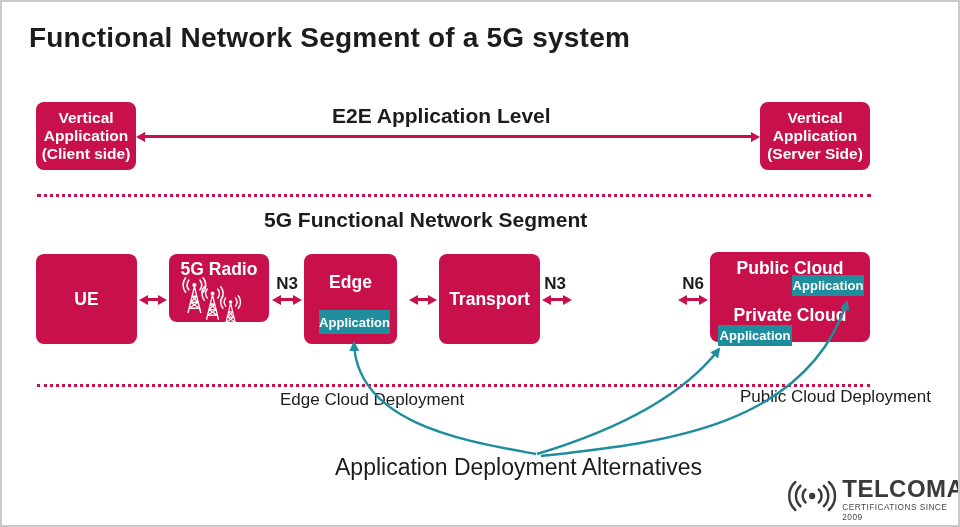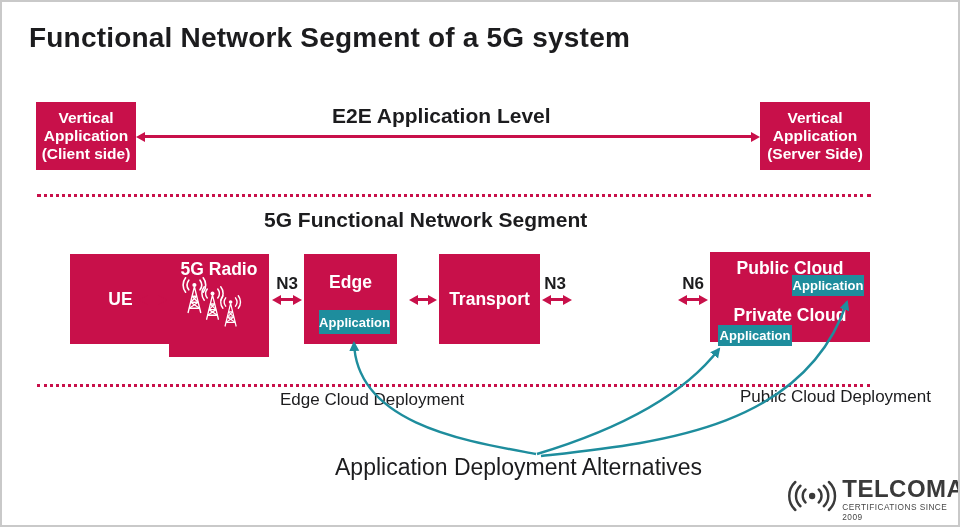"Vertical" .box { border-radius: none -> 8px }
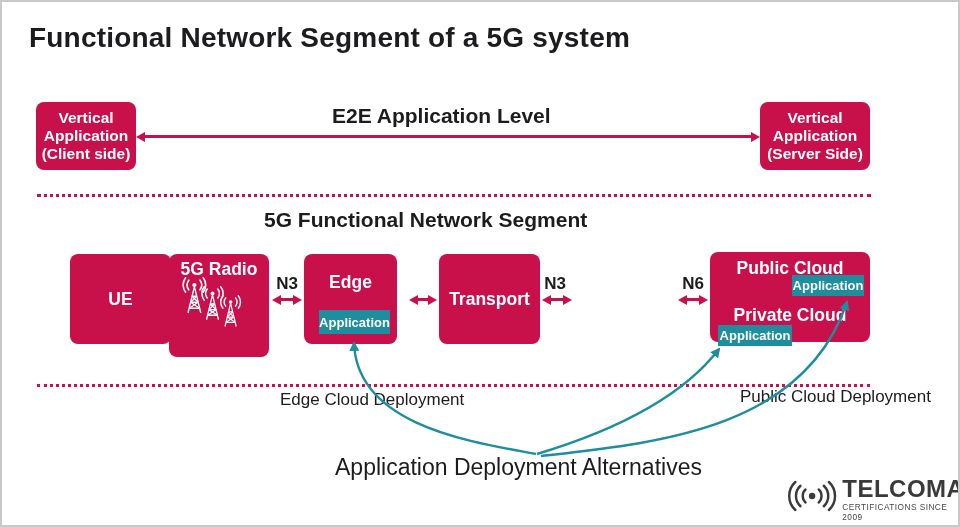"5G Radio" div.box { height: 103px -> 68px }
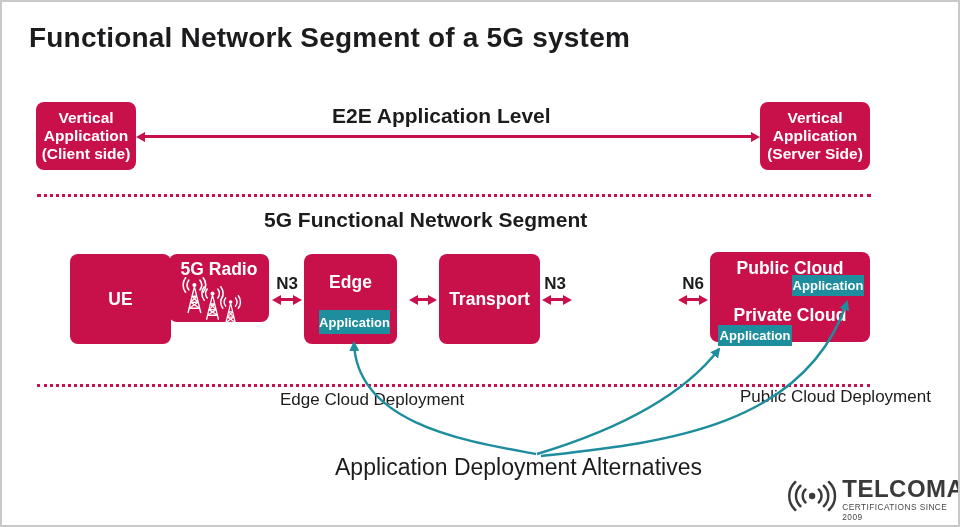"UE" div.box { margin-left: 34px -> none }
